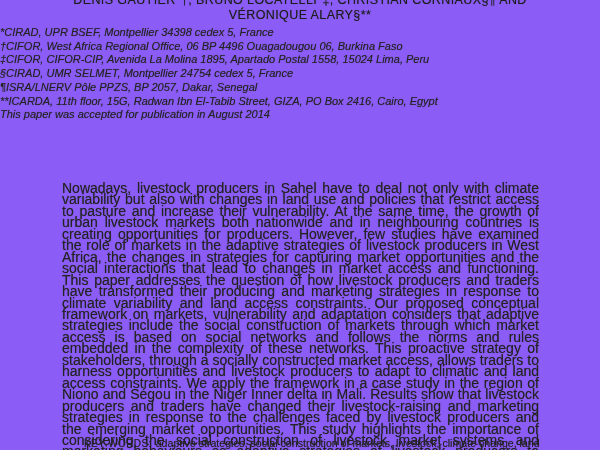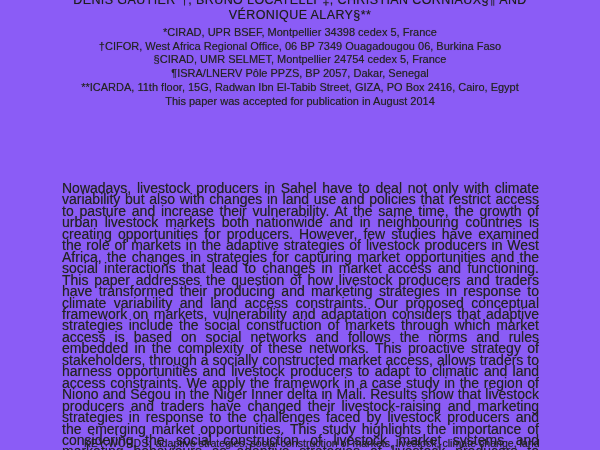"*CIRAD, UPR BSEF, Montpellier 34398" .affiliations { font-style: none -> italic; text-align: center -> none }
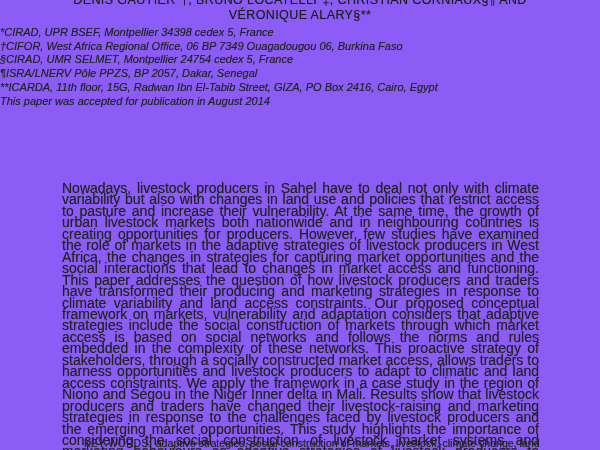"†CIFOR, West Africa Regional Office," div { text: 7349 -> 4496 }
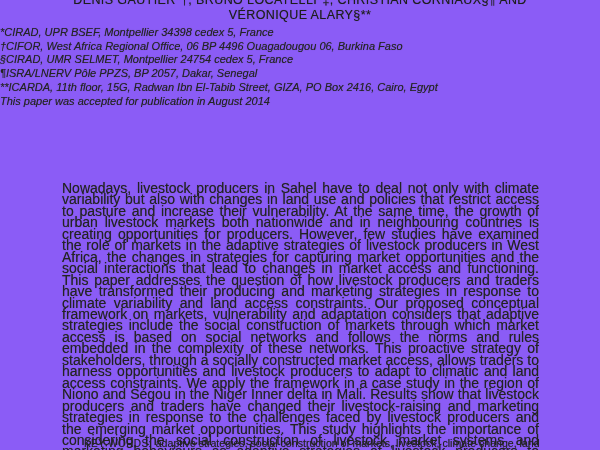"‡CIFOR, CIFOR-CIP, Avenida La Molina" div { html: none -> <div>‡CIFOR, CIFOR-CIP, Avenida La Molina 1895, Apartado Postal 1558, 15024 Lima, Peru</div> }
